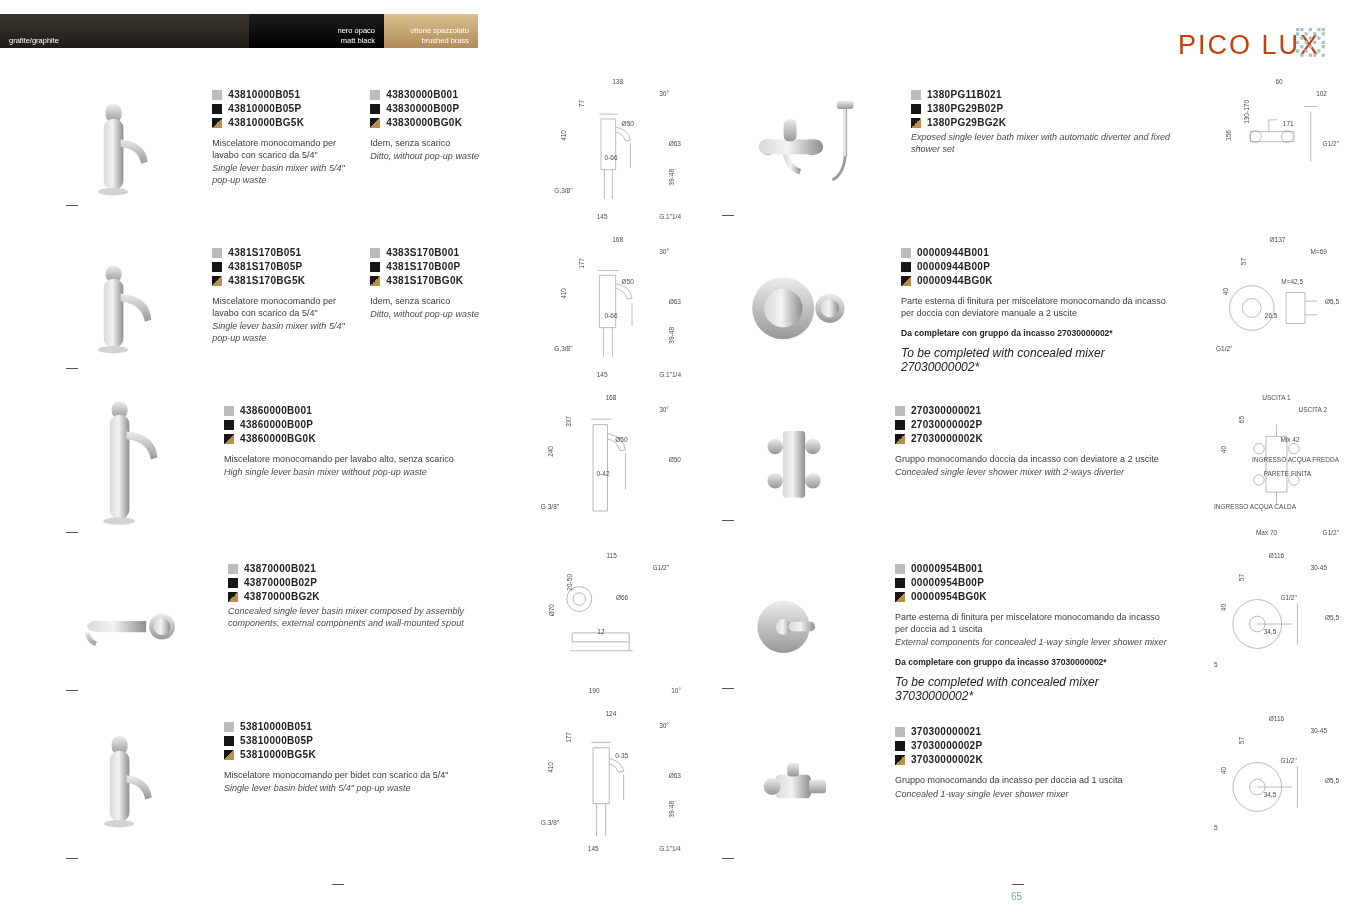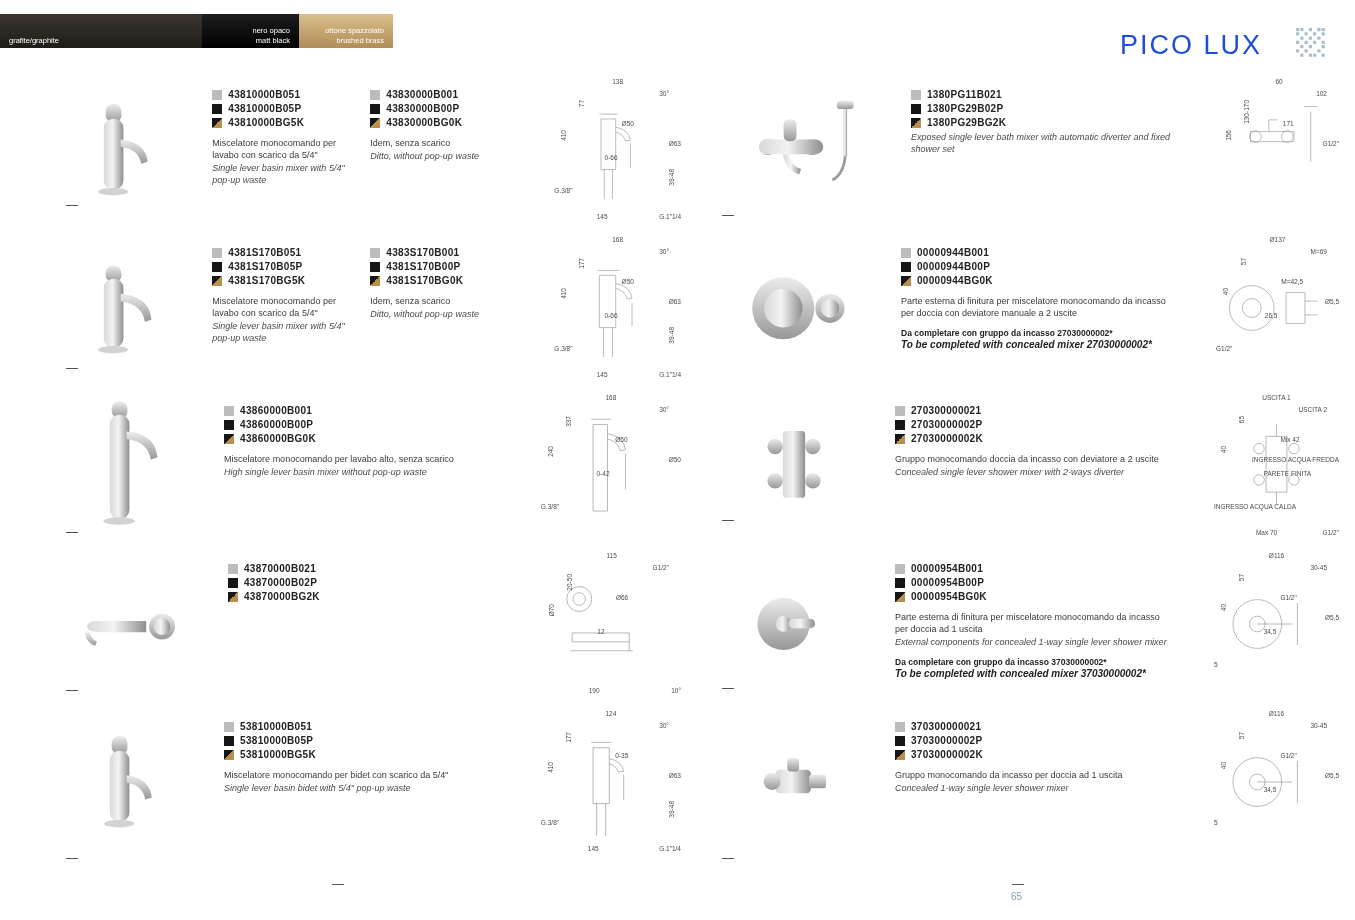"nero opaco" .fin-black { width: 97px -> 135px }
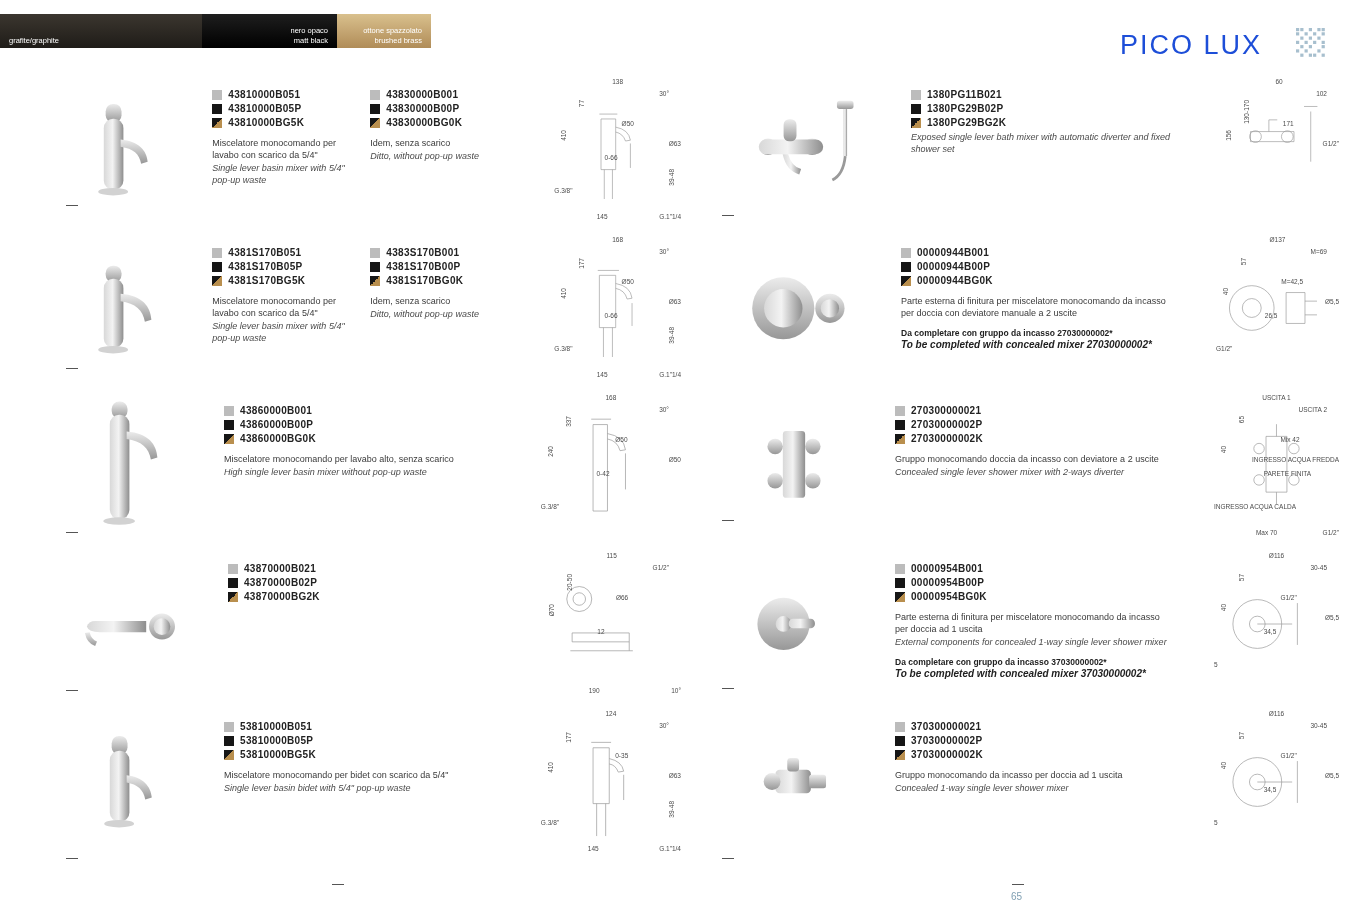"grafite/graphite" .fin-graphite { width: 202px -> 249px }
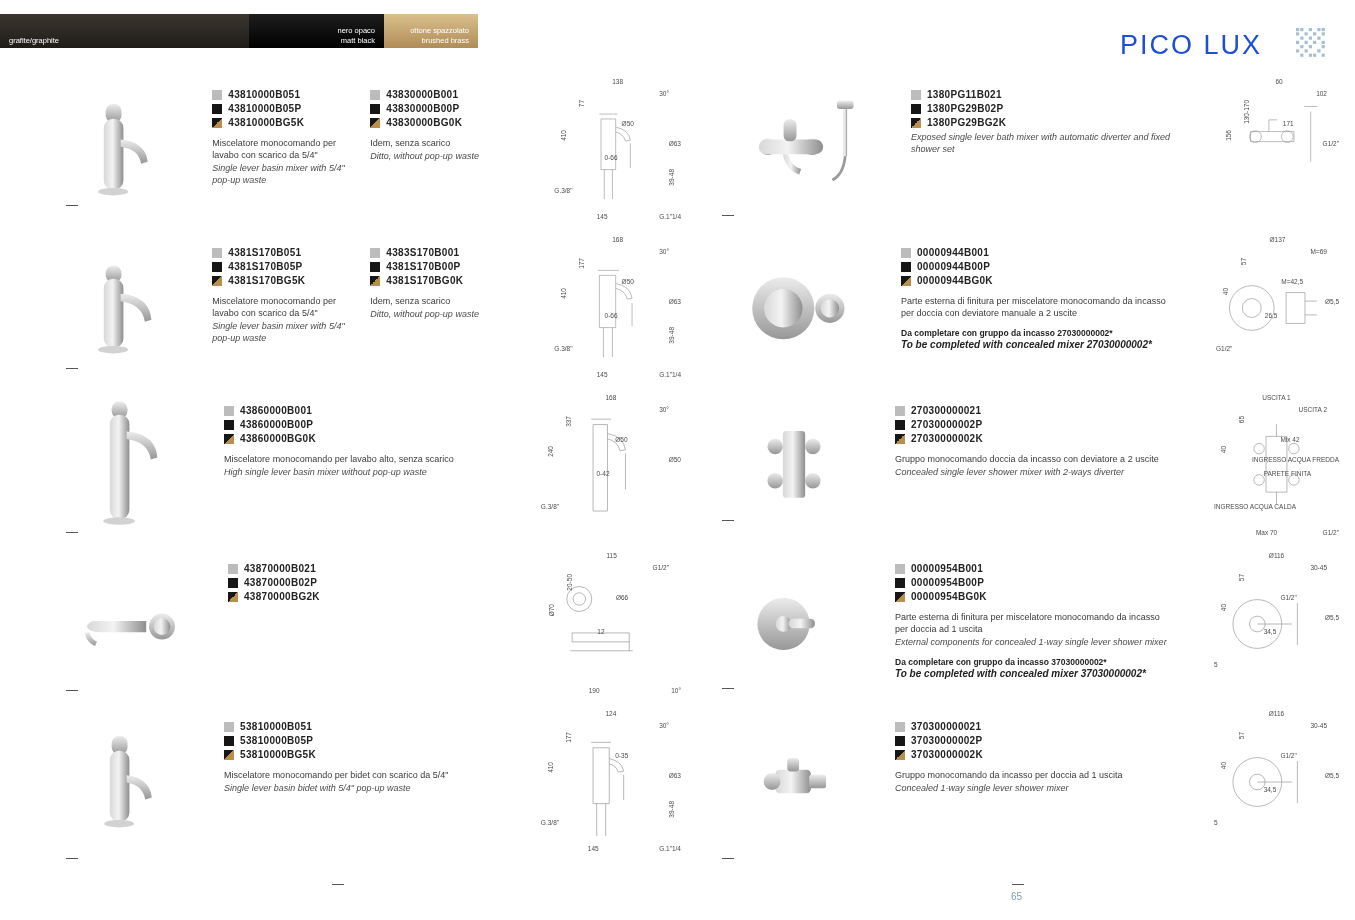"PICO LUX" .title { color: #1d4ed8 -> #c2410c; left: 1120px -> 1178px }
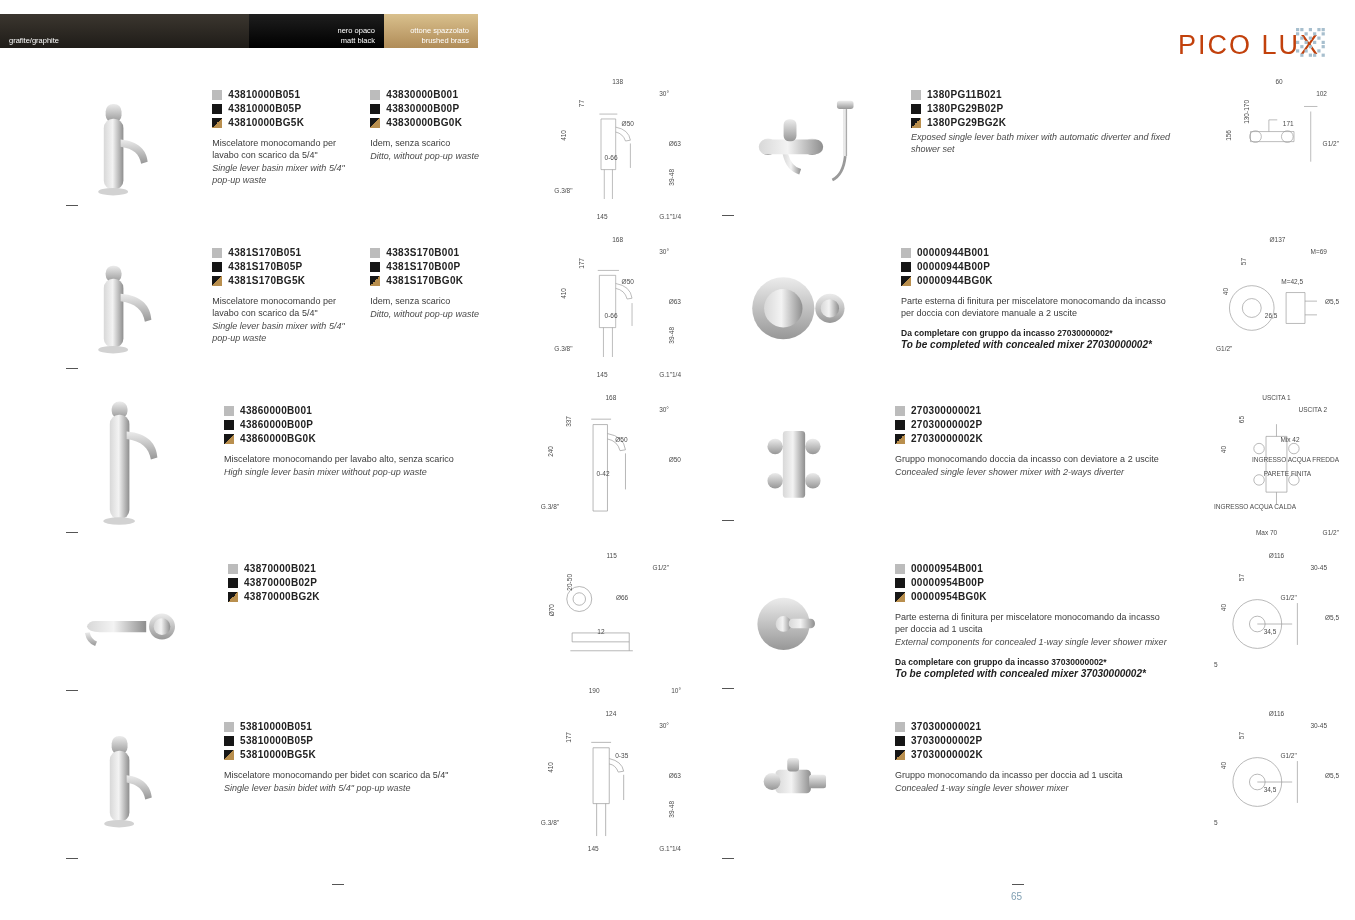"To be completed with concealed" .note-en { font-size: 10px -> 12px; font-weight: bold -> normal; margin: 1px 0 0 -> 8px 0 0 }
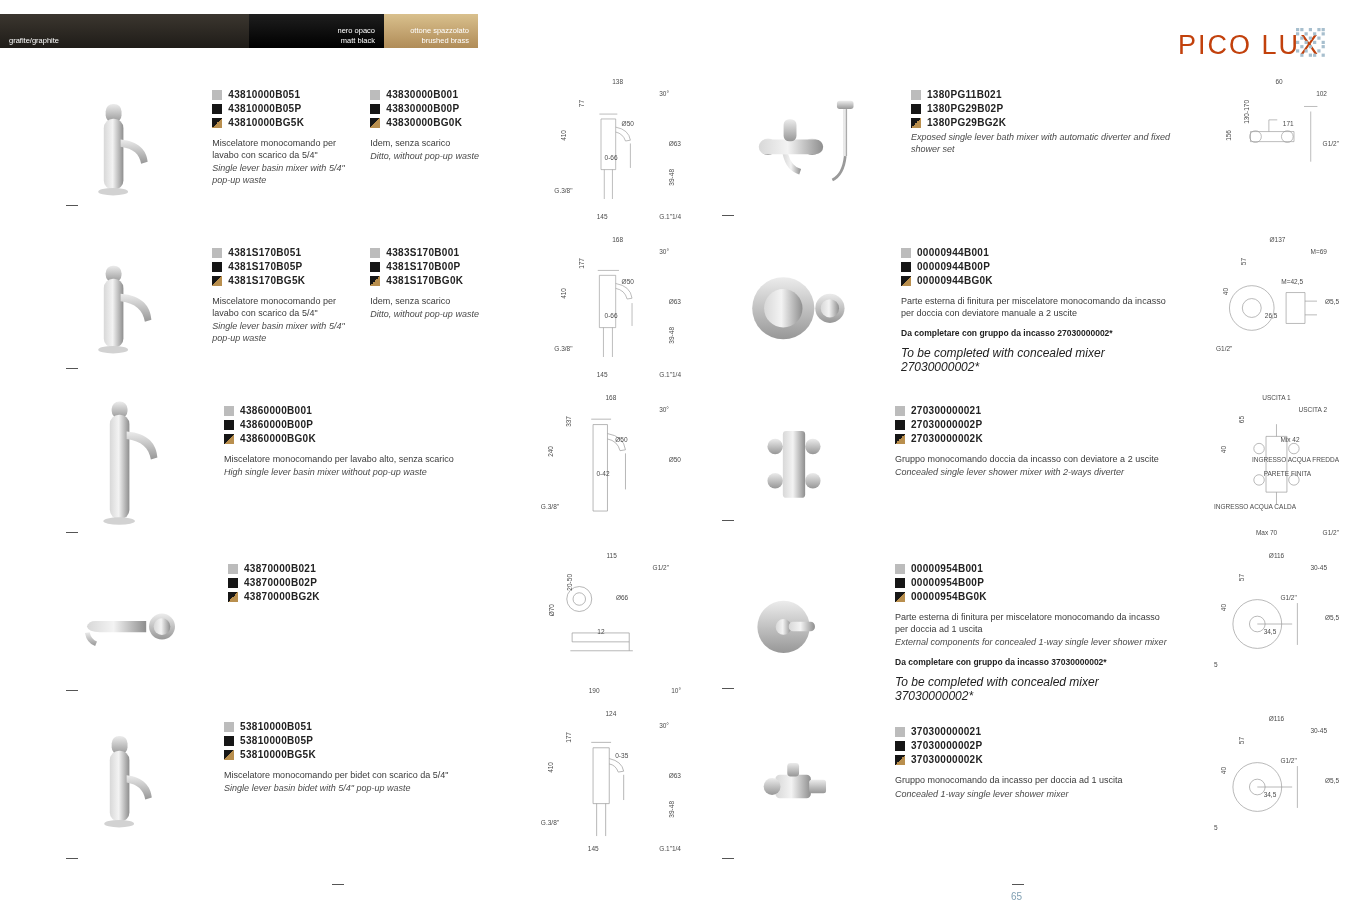"Concealed single lever basin mixer" p.desc-en { html: none -> <p>Concealed single lever basin mixer composed by assembly components, external components and wall-mounted spout</p> }
